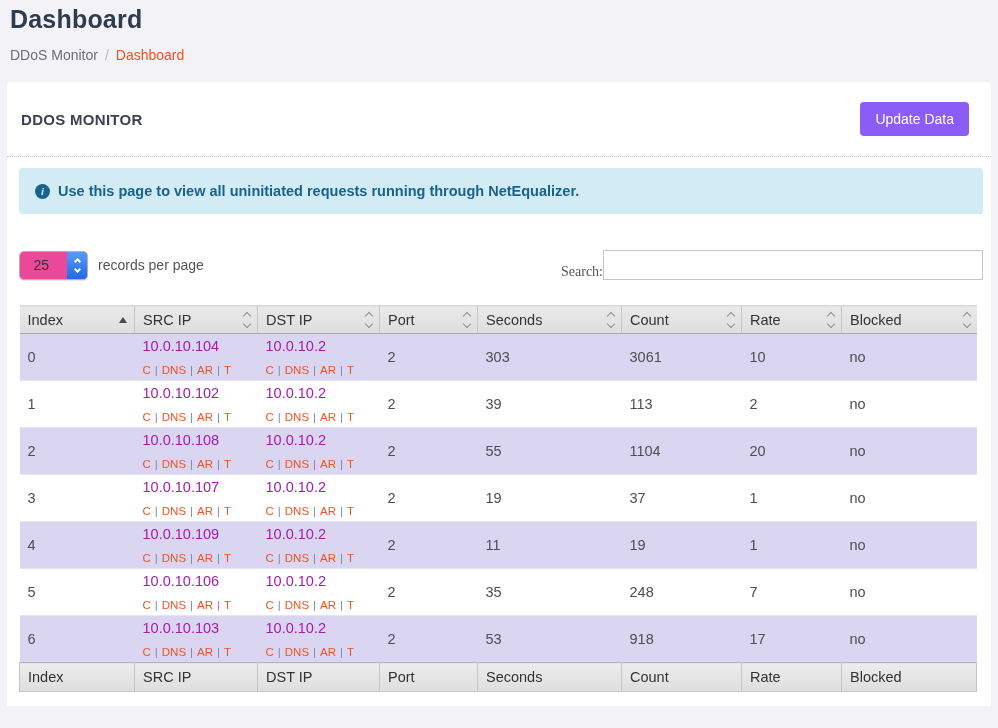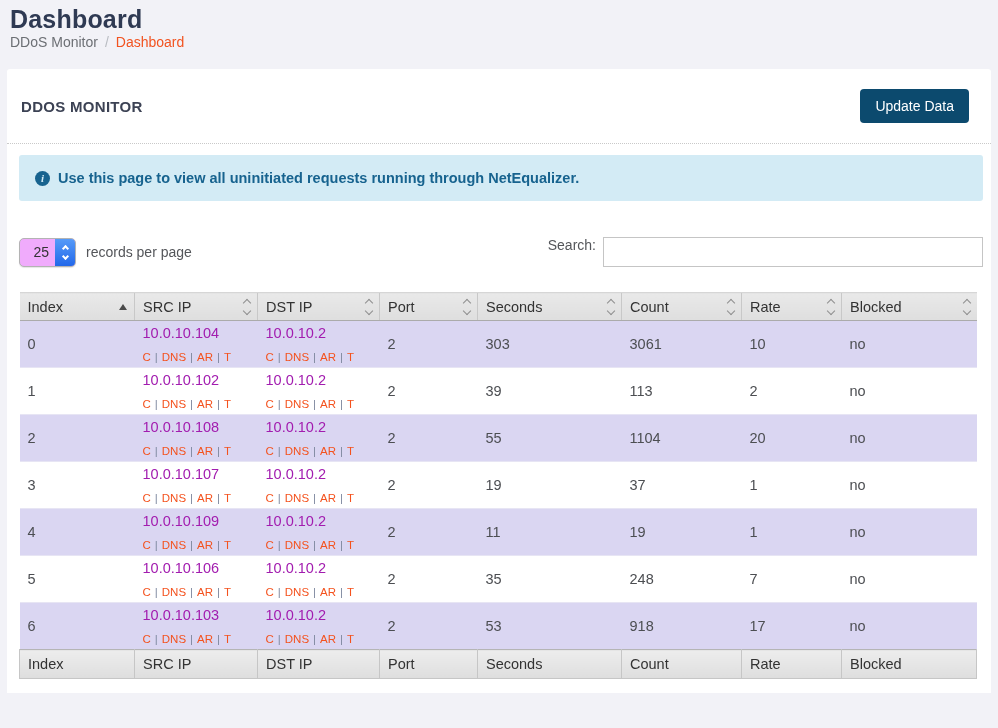"DDoS Monitor / Dashboard" .breadcrumb { margin-top: none -> 13px }
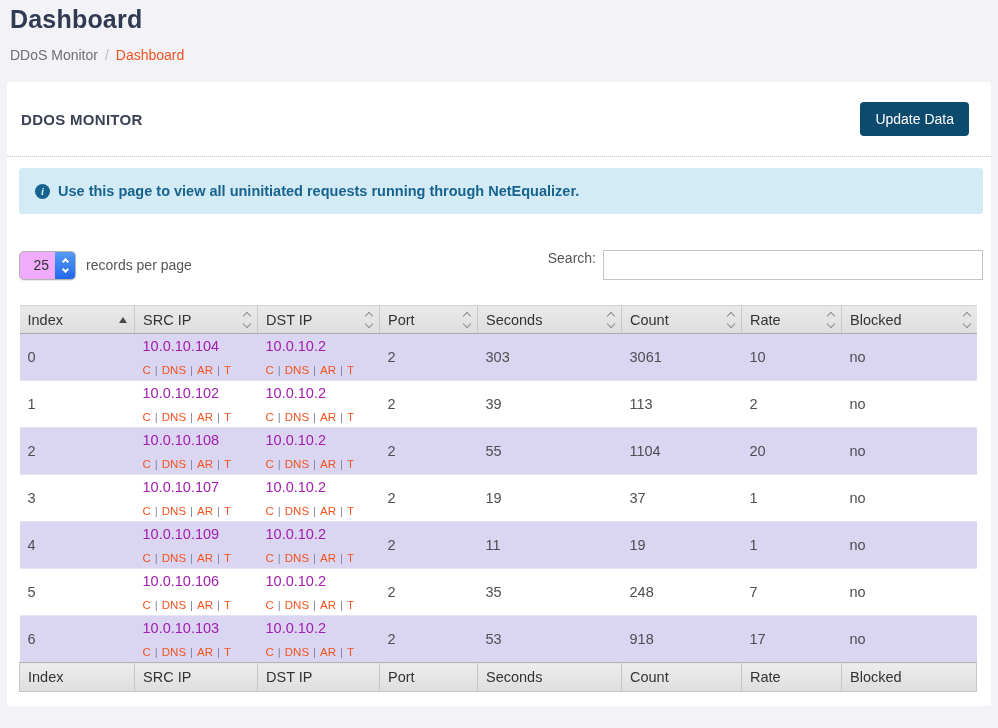"Update Data" .btn-update { background: #0c4a6e -> #8b5cf6 }
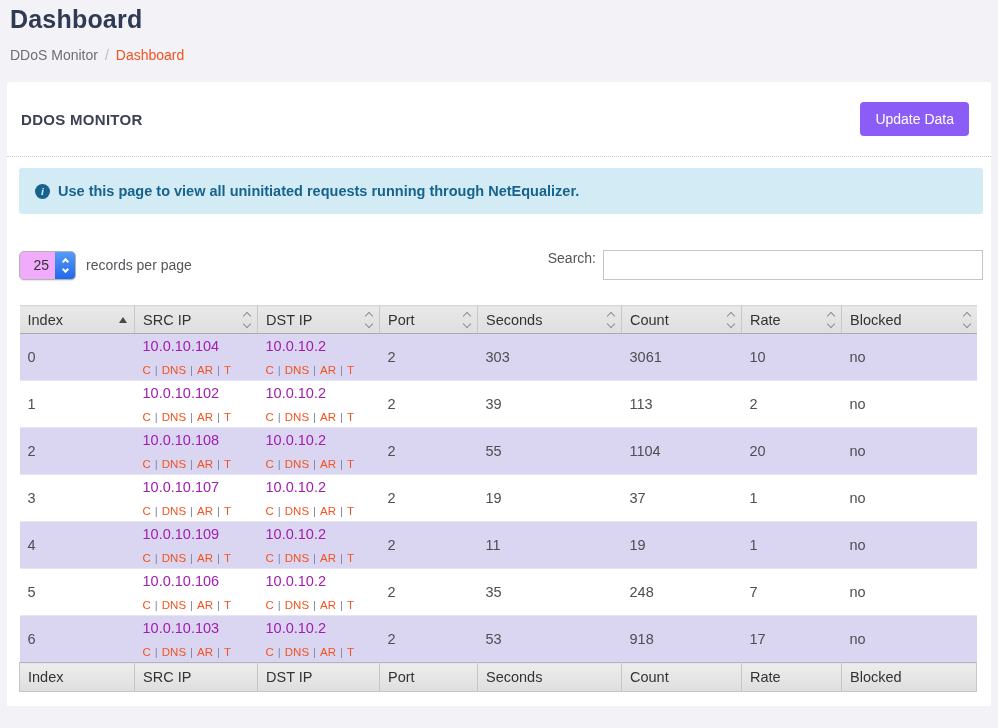"25" .select25 { background: #f0abfc -> #ec4899; gap: none -> 12px }
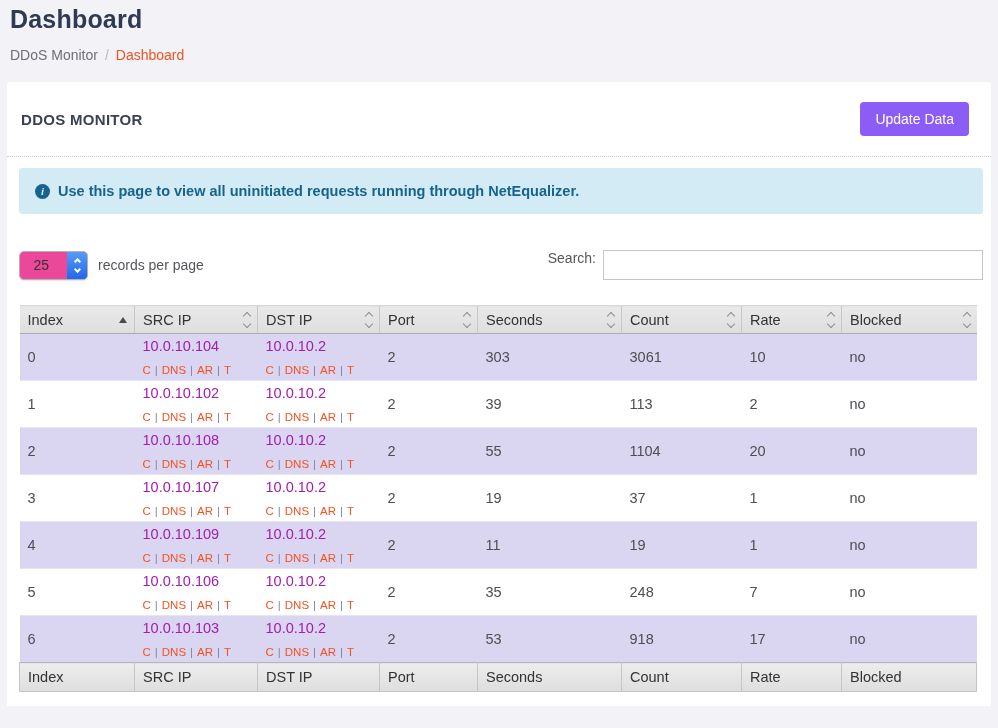"Search:" .controls-right { align-items: flex-start -> flex-end; font-family: none -> Liberation Serif, serif; gap: 7px -> none }
